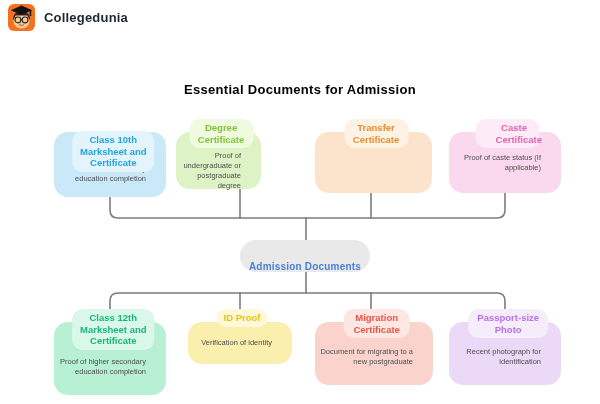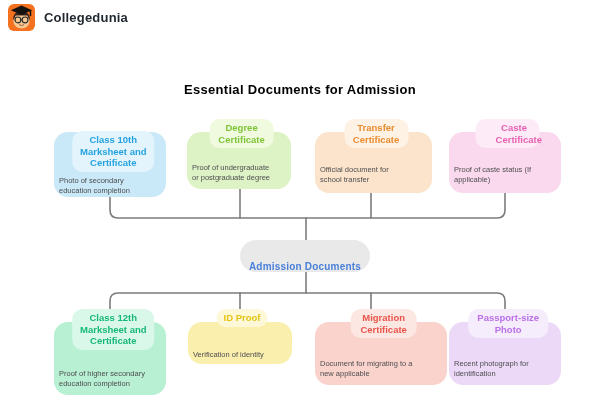"Degree Certificate" div.card { left: 187px -> 176px; width: 104px -> 85px }
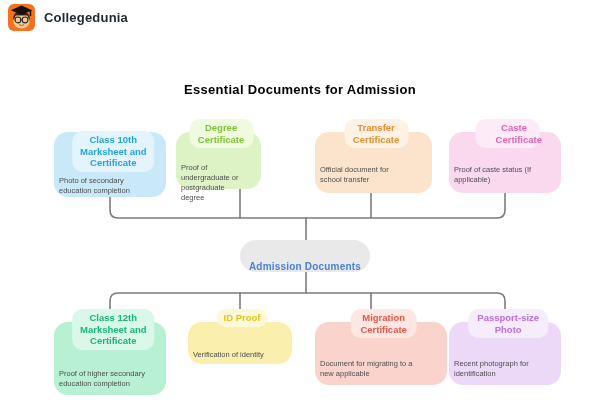"Proof of undergraduate or postgraduate" .card-body { margin-top: 12px -> none; text-align: left -> right }
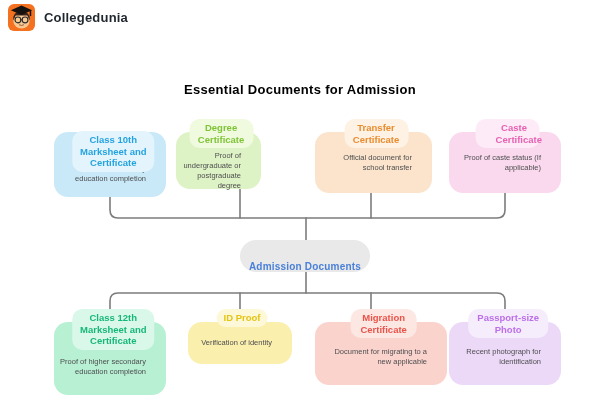"Official document for school transfer" div.card-body { html: <div>Official document for school transfer</div> -> none }
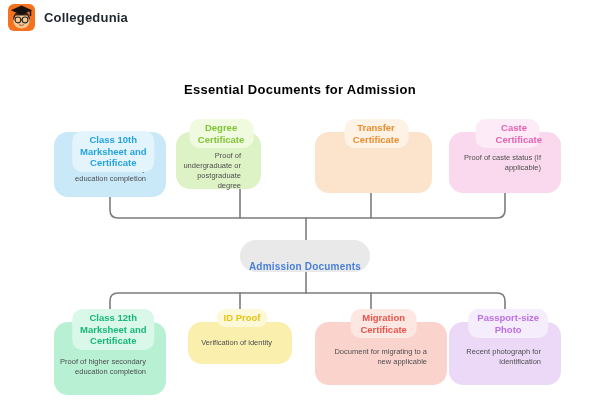"Migration Certificate" div.card { width: 132px -> 118px }
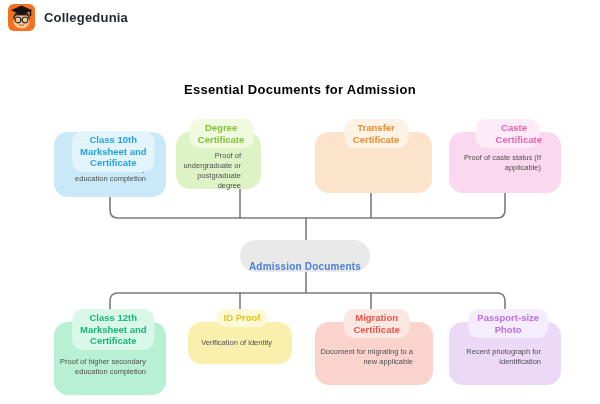"Document for migrating to a" div.card-body { text: applicable -> postgraduate }
